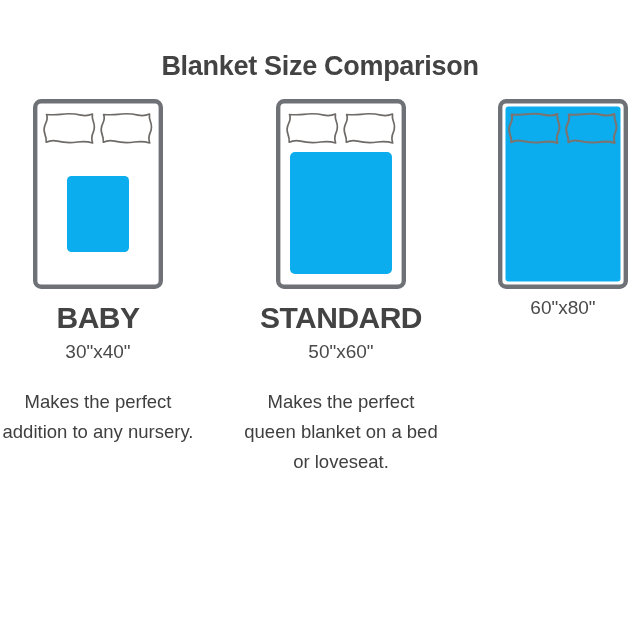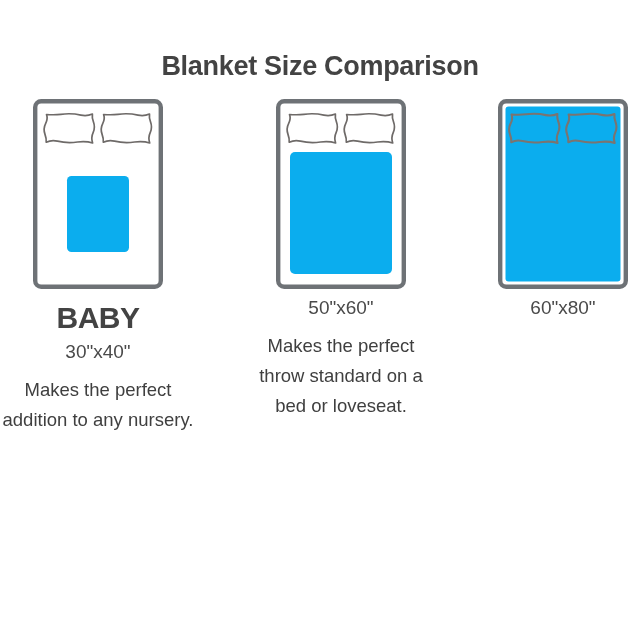"STANDARD" div.size-name { html: none -> <div>STANDARD</div> }
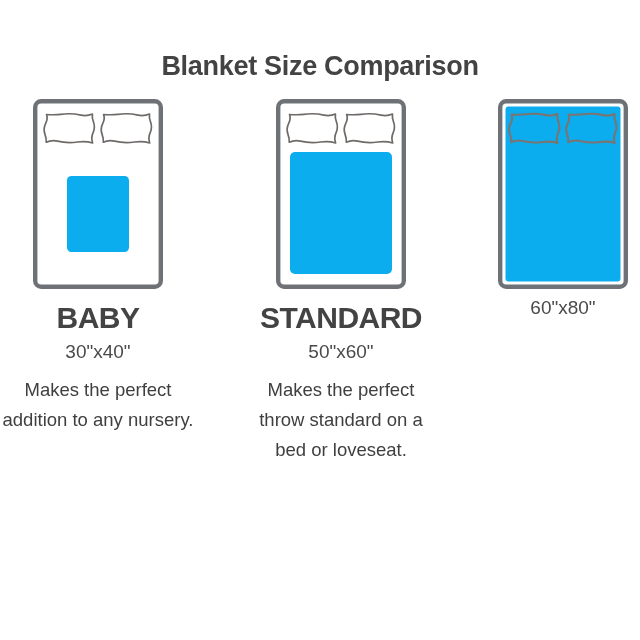"Makes the perfect addition to" .description { margin-top: 14px -> 26px }
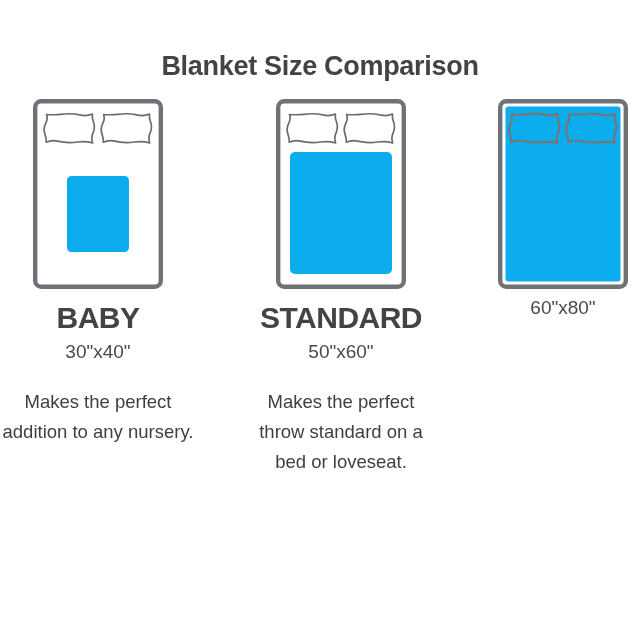"Makes the perfect throw standard" div.description { text: throw standard -> queen blanket }
